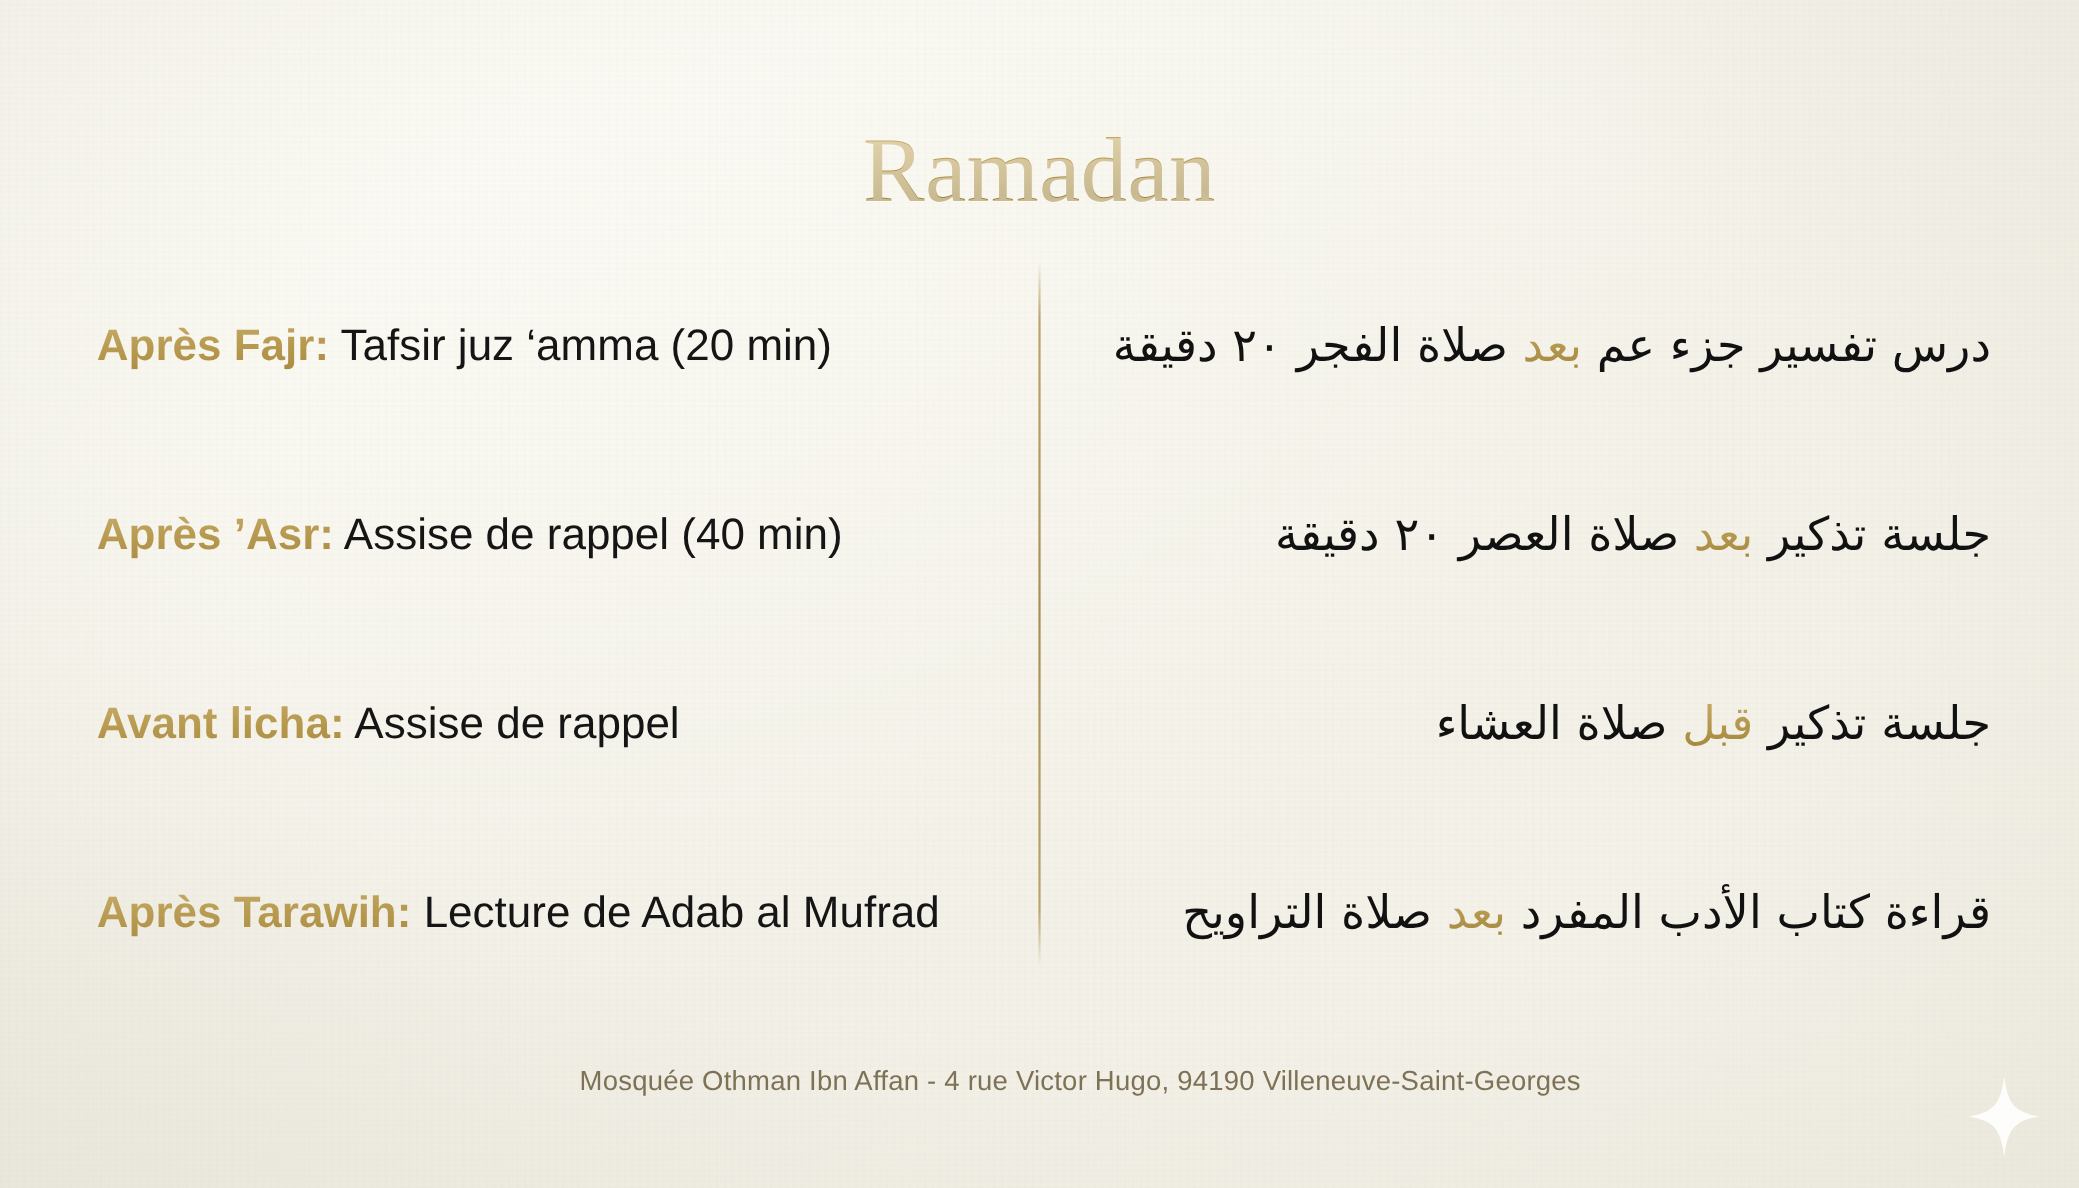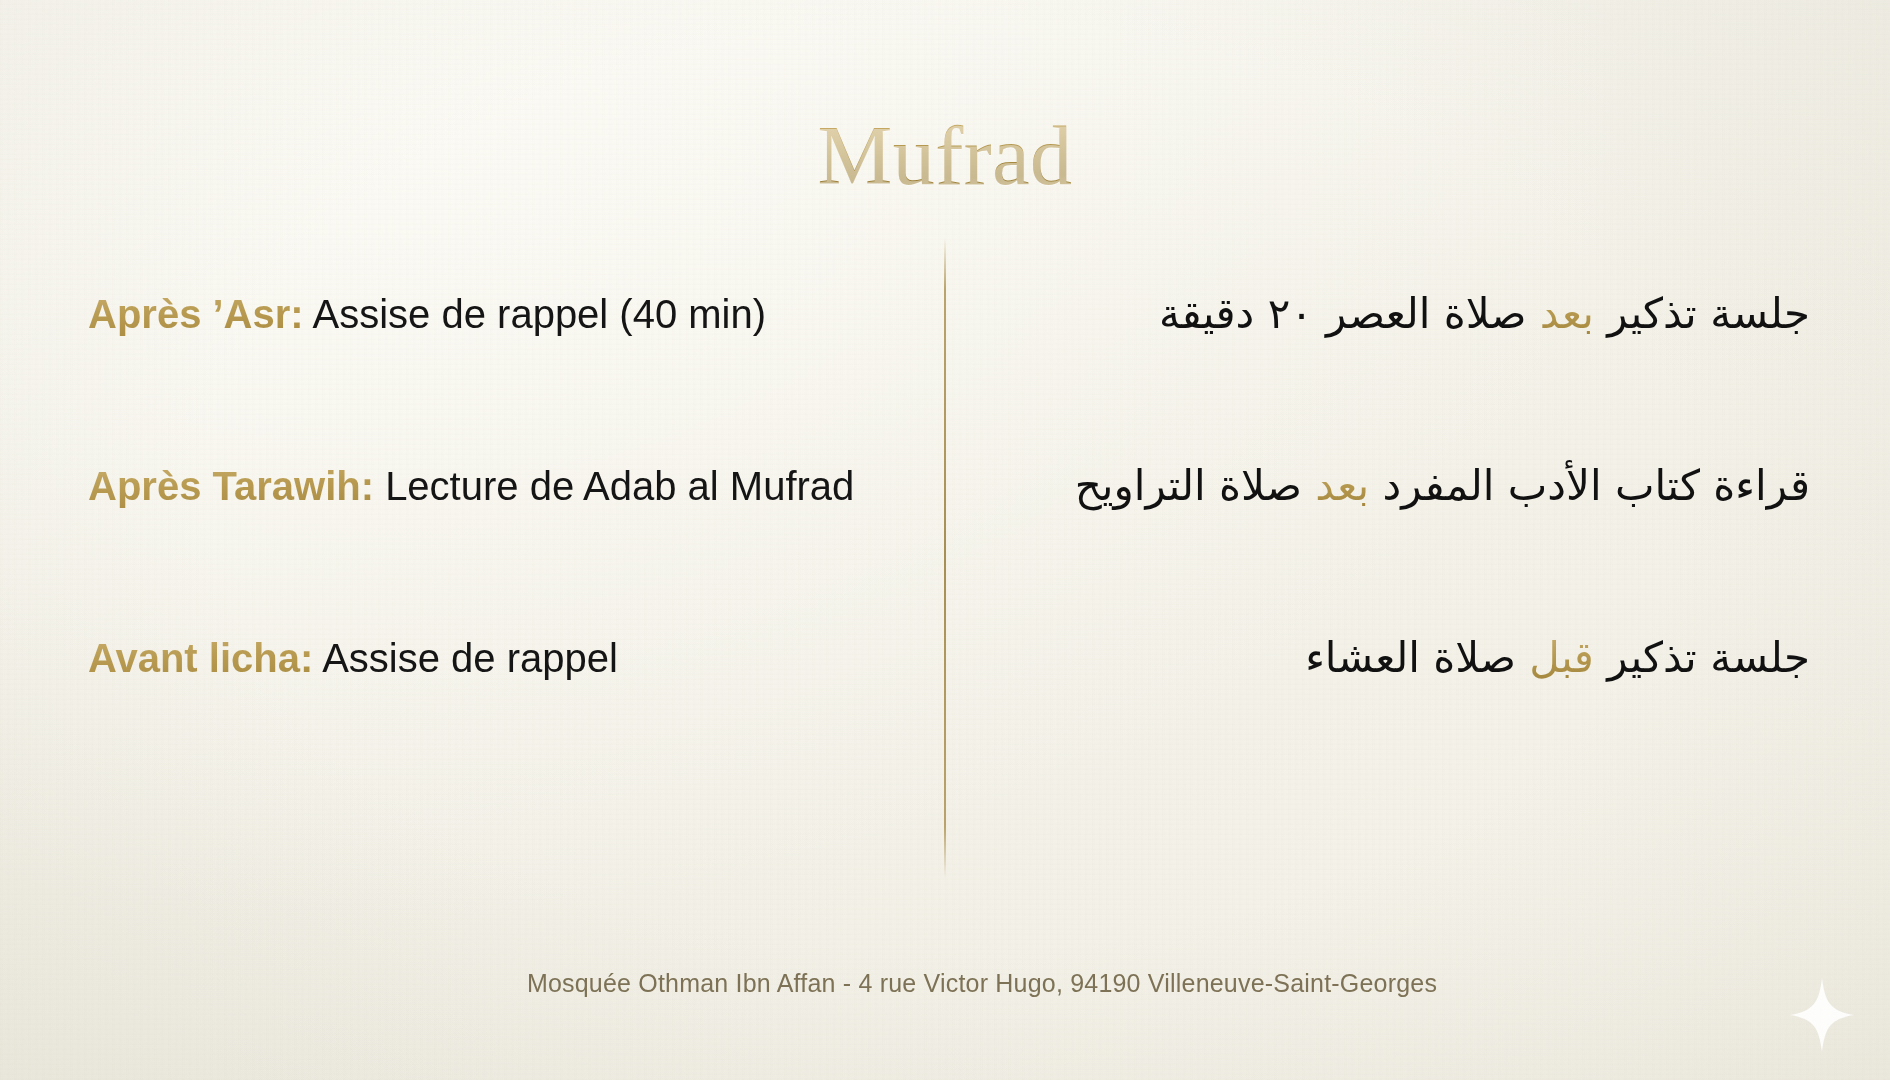"Mufrad" h1.title { text: Mufrad -> Ramadan }
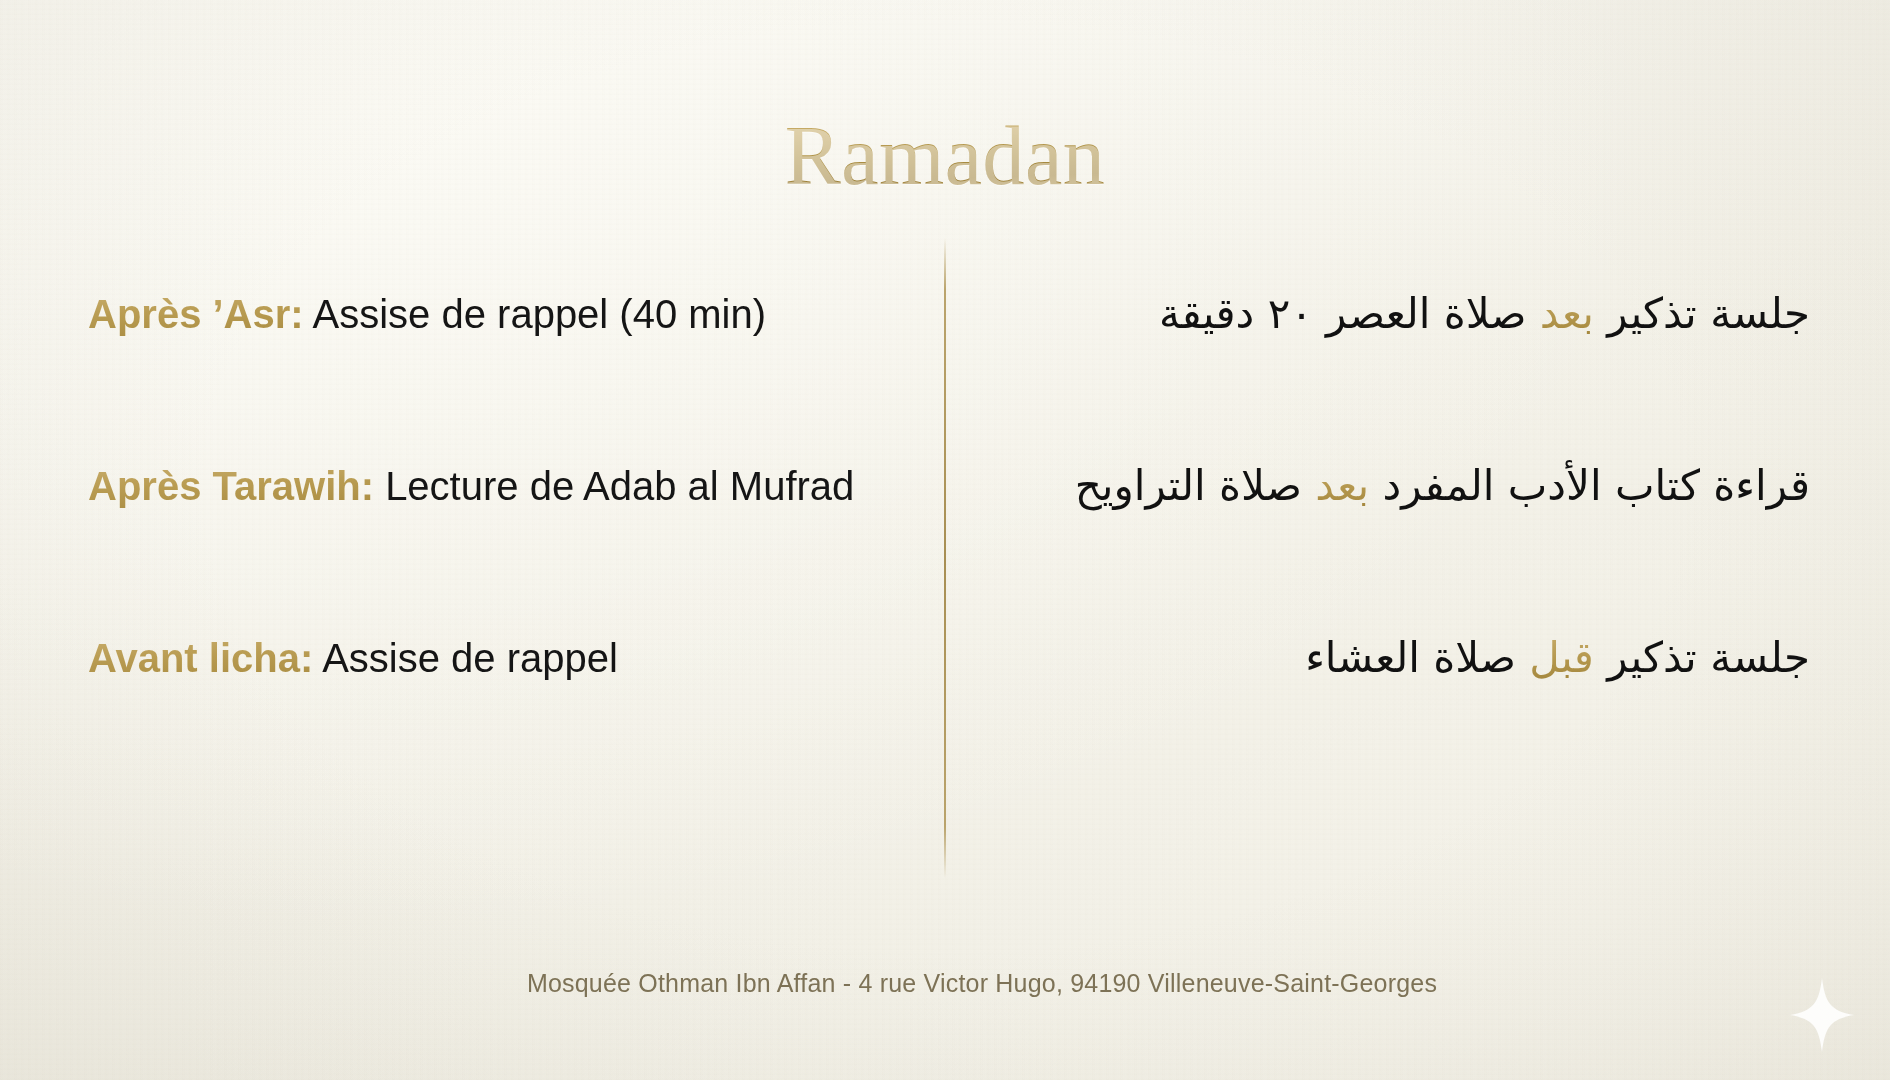"Après Fajr: Tafsir juz ‘amma" div.row { html: none -> <div> <div> <span>Après Fajr:</span> <span>Tafsir juz ‘amma (20 min)</span> </div> <div><span>درس تفسير جزء عم </span><span>بعد</span><span> صلاة الفجر ٢٠ دقيقة</span></div> </div> }
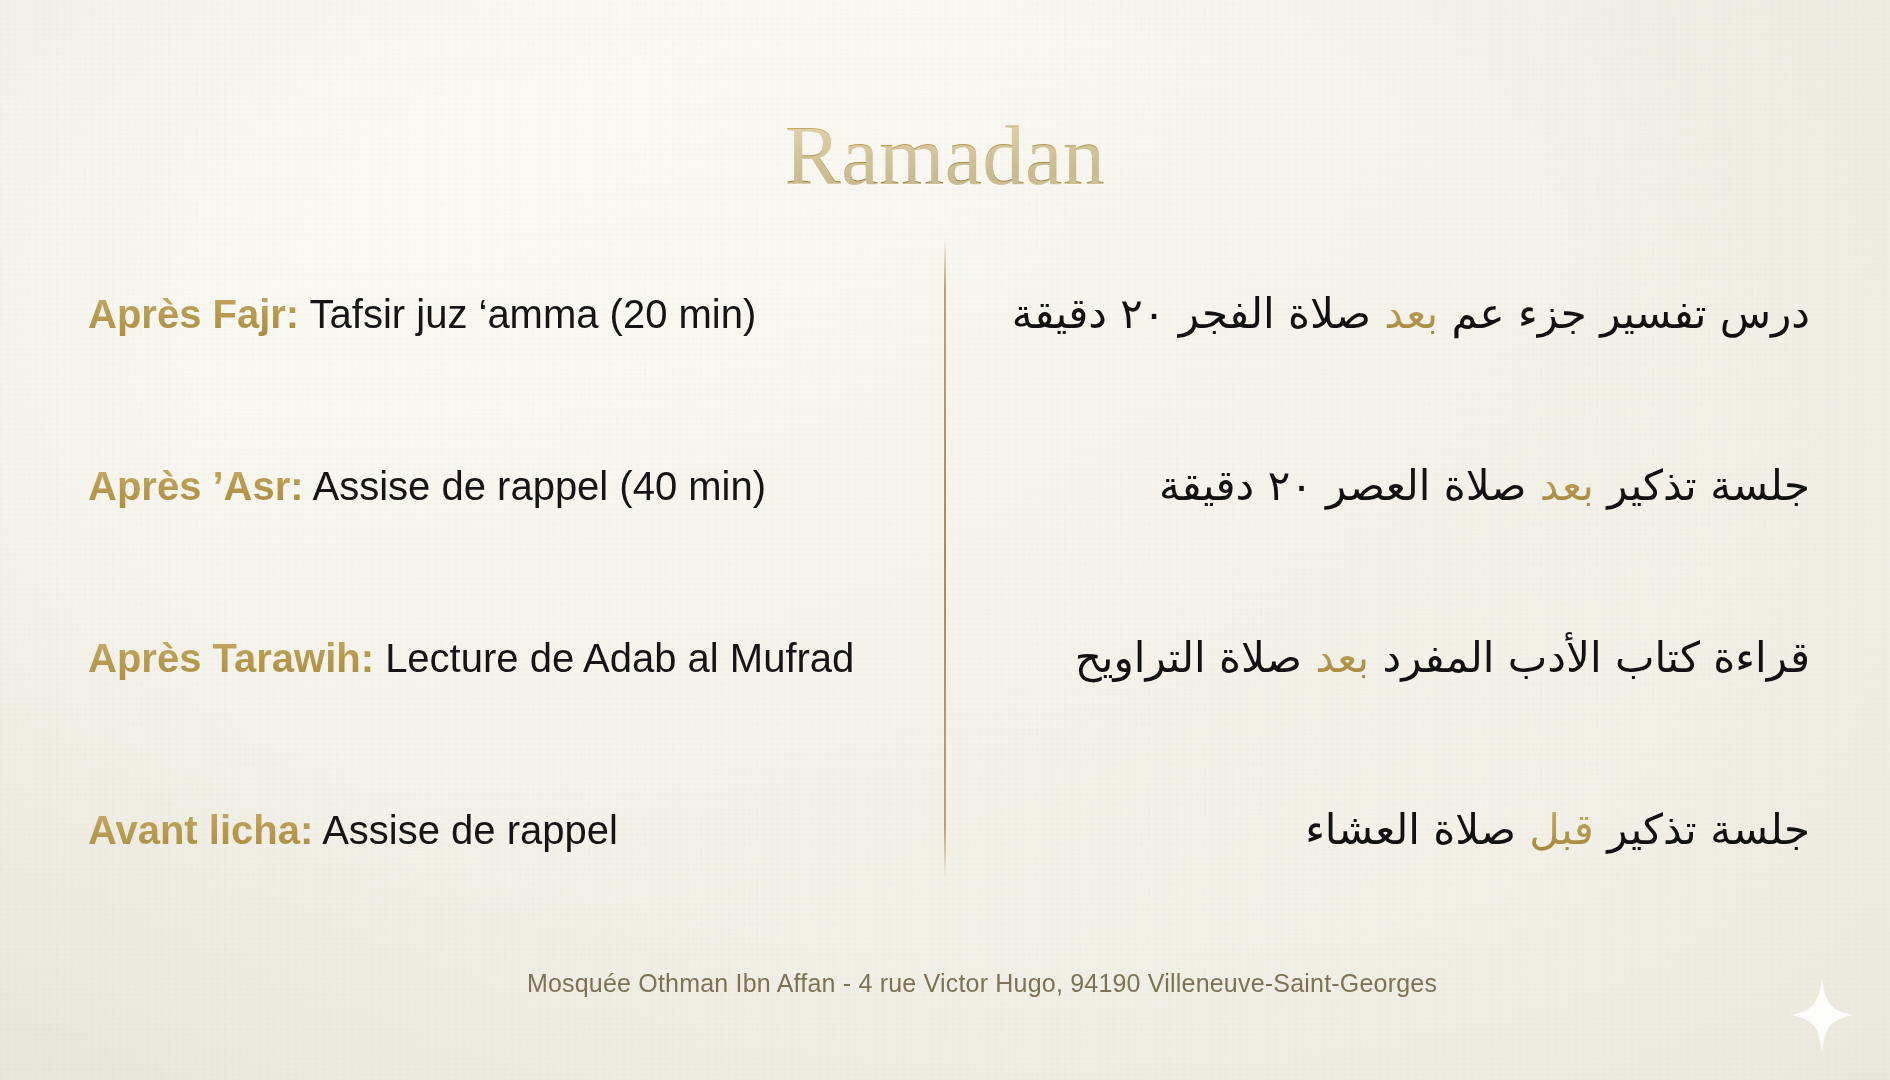"Après Tarawih: Lecture de Adab" div.row { order: before "Avant licha: Assise de rappel" -> after "Avant licha: Assise de rappel" }
